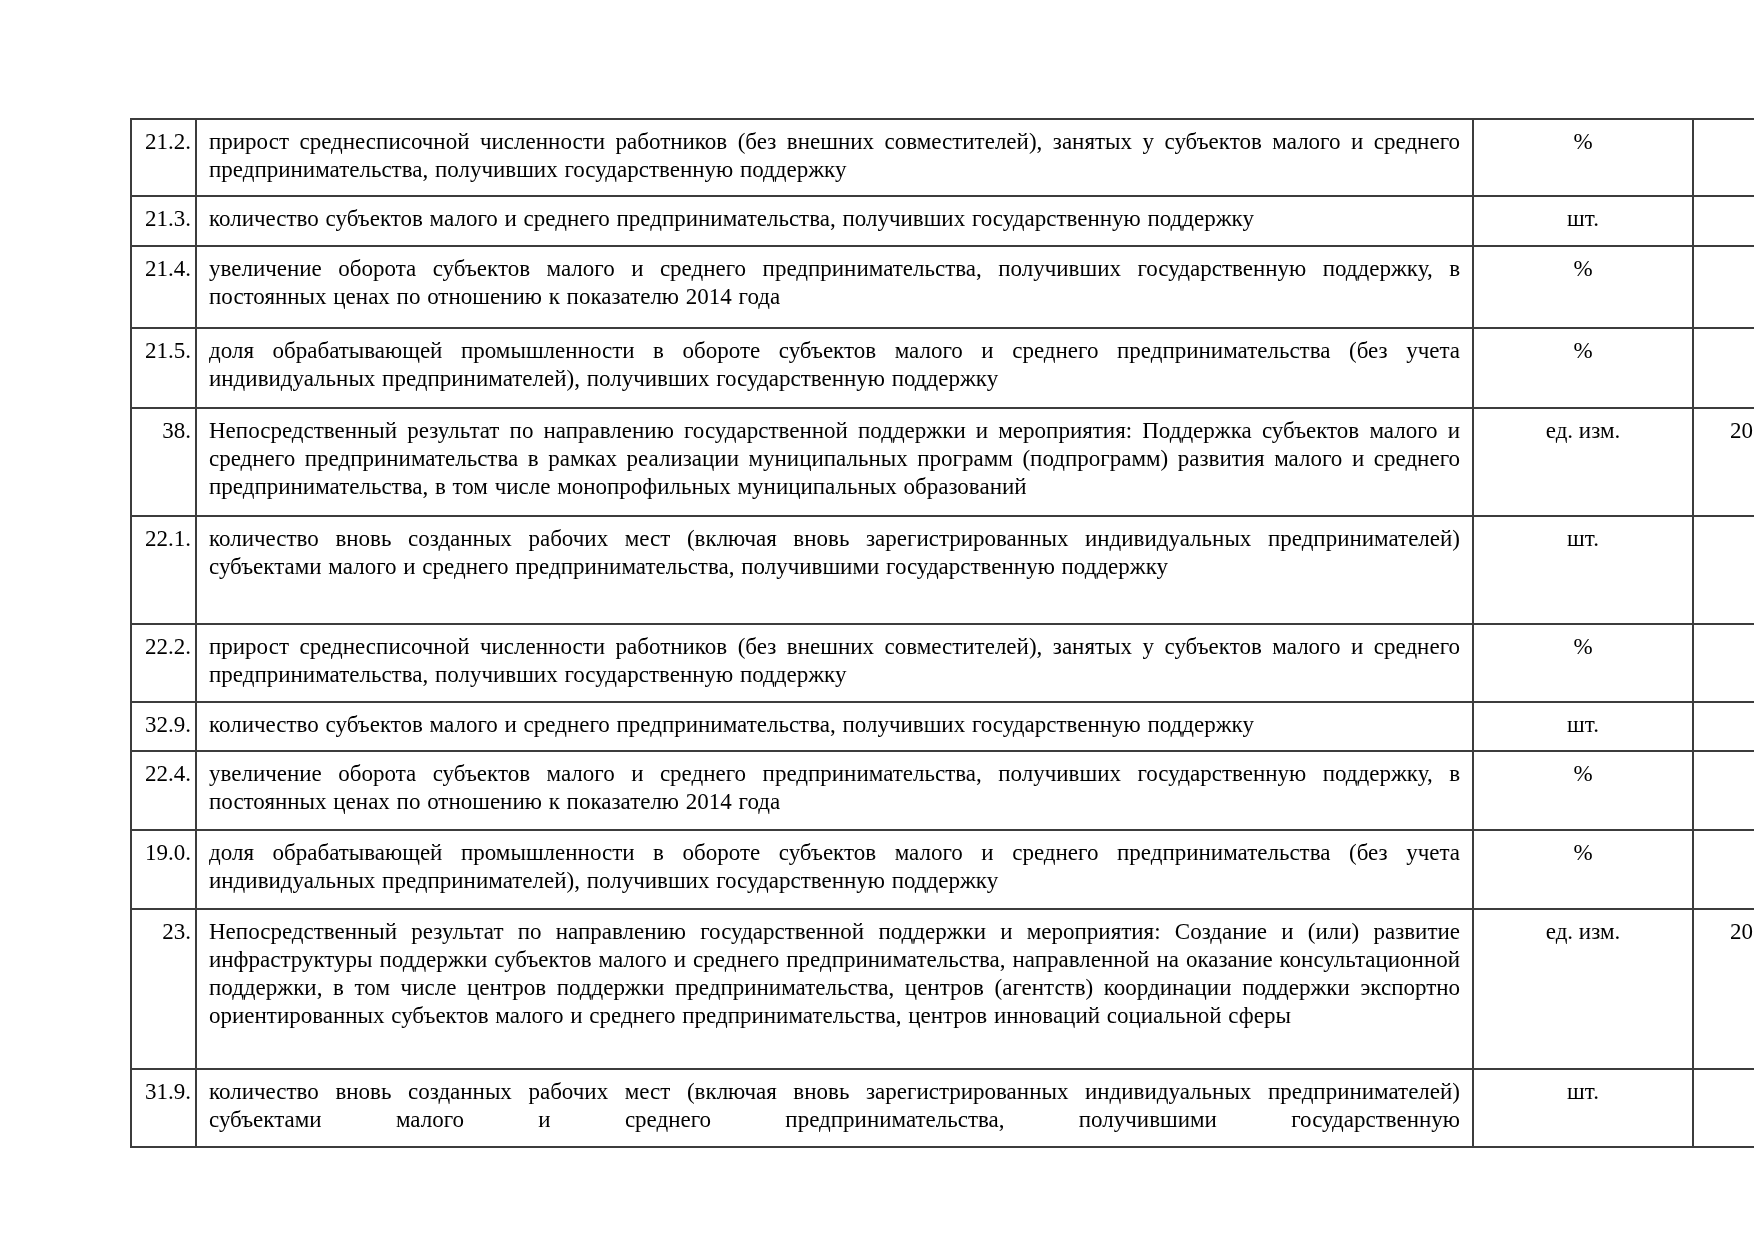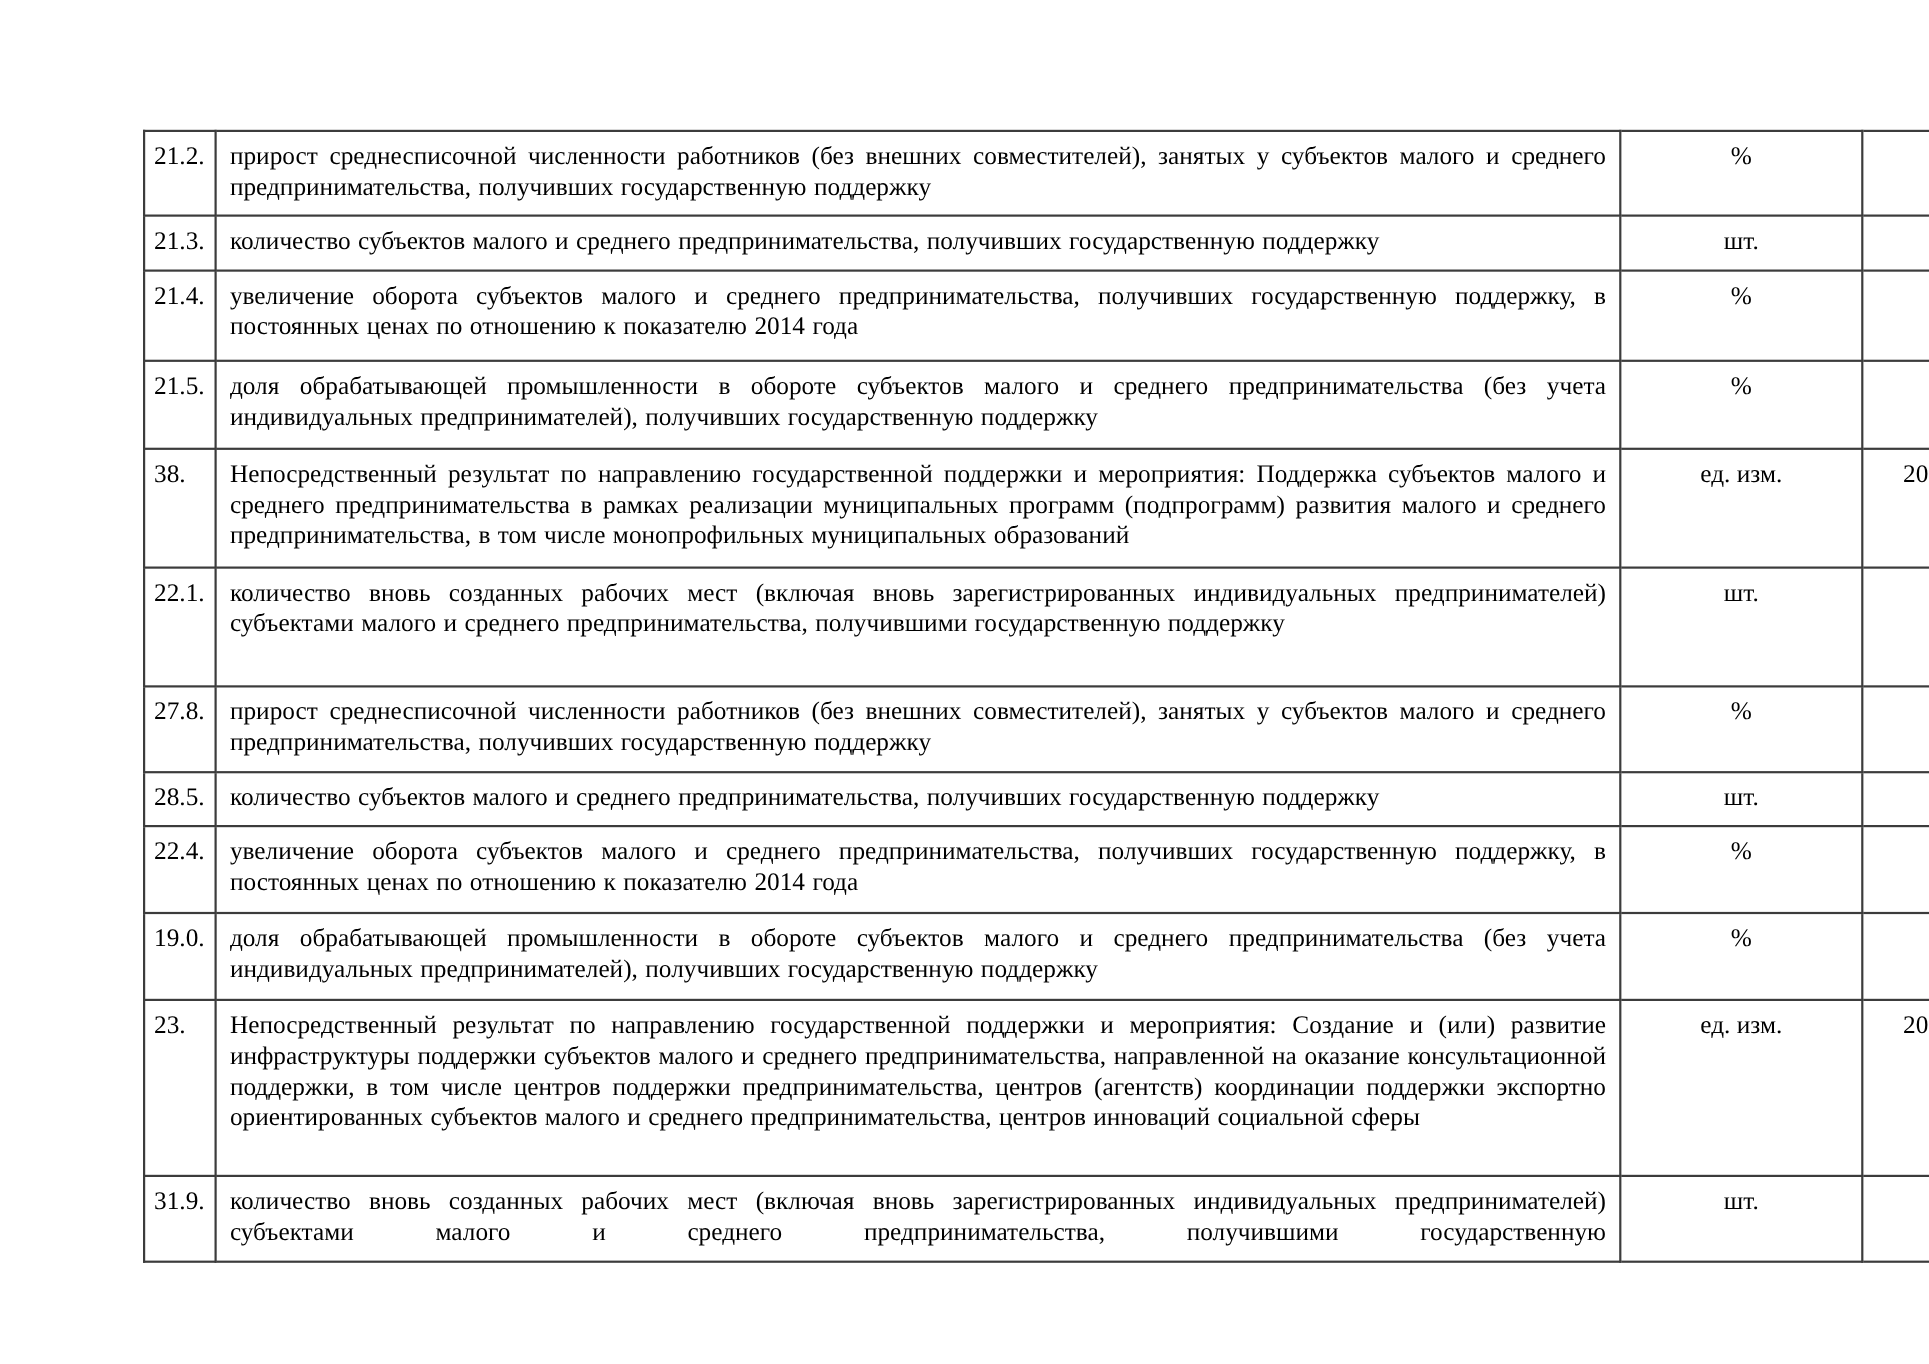"21.2." td.num { text-align: left -> right }
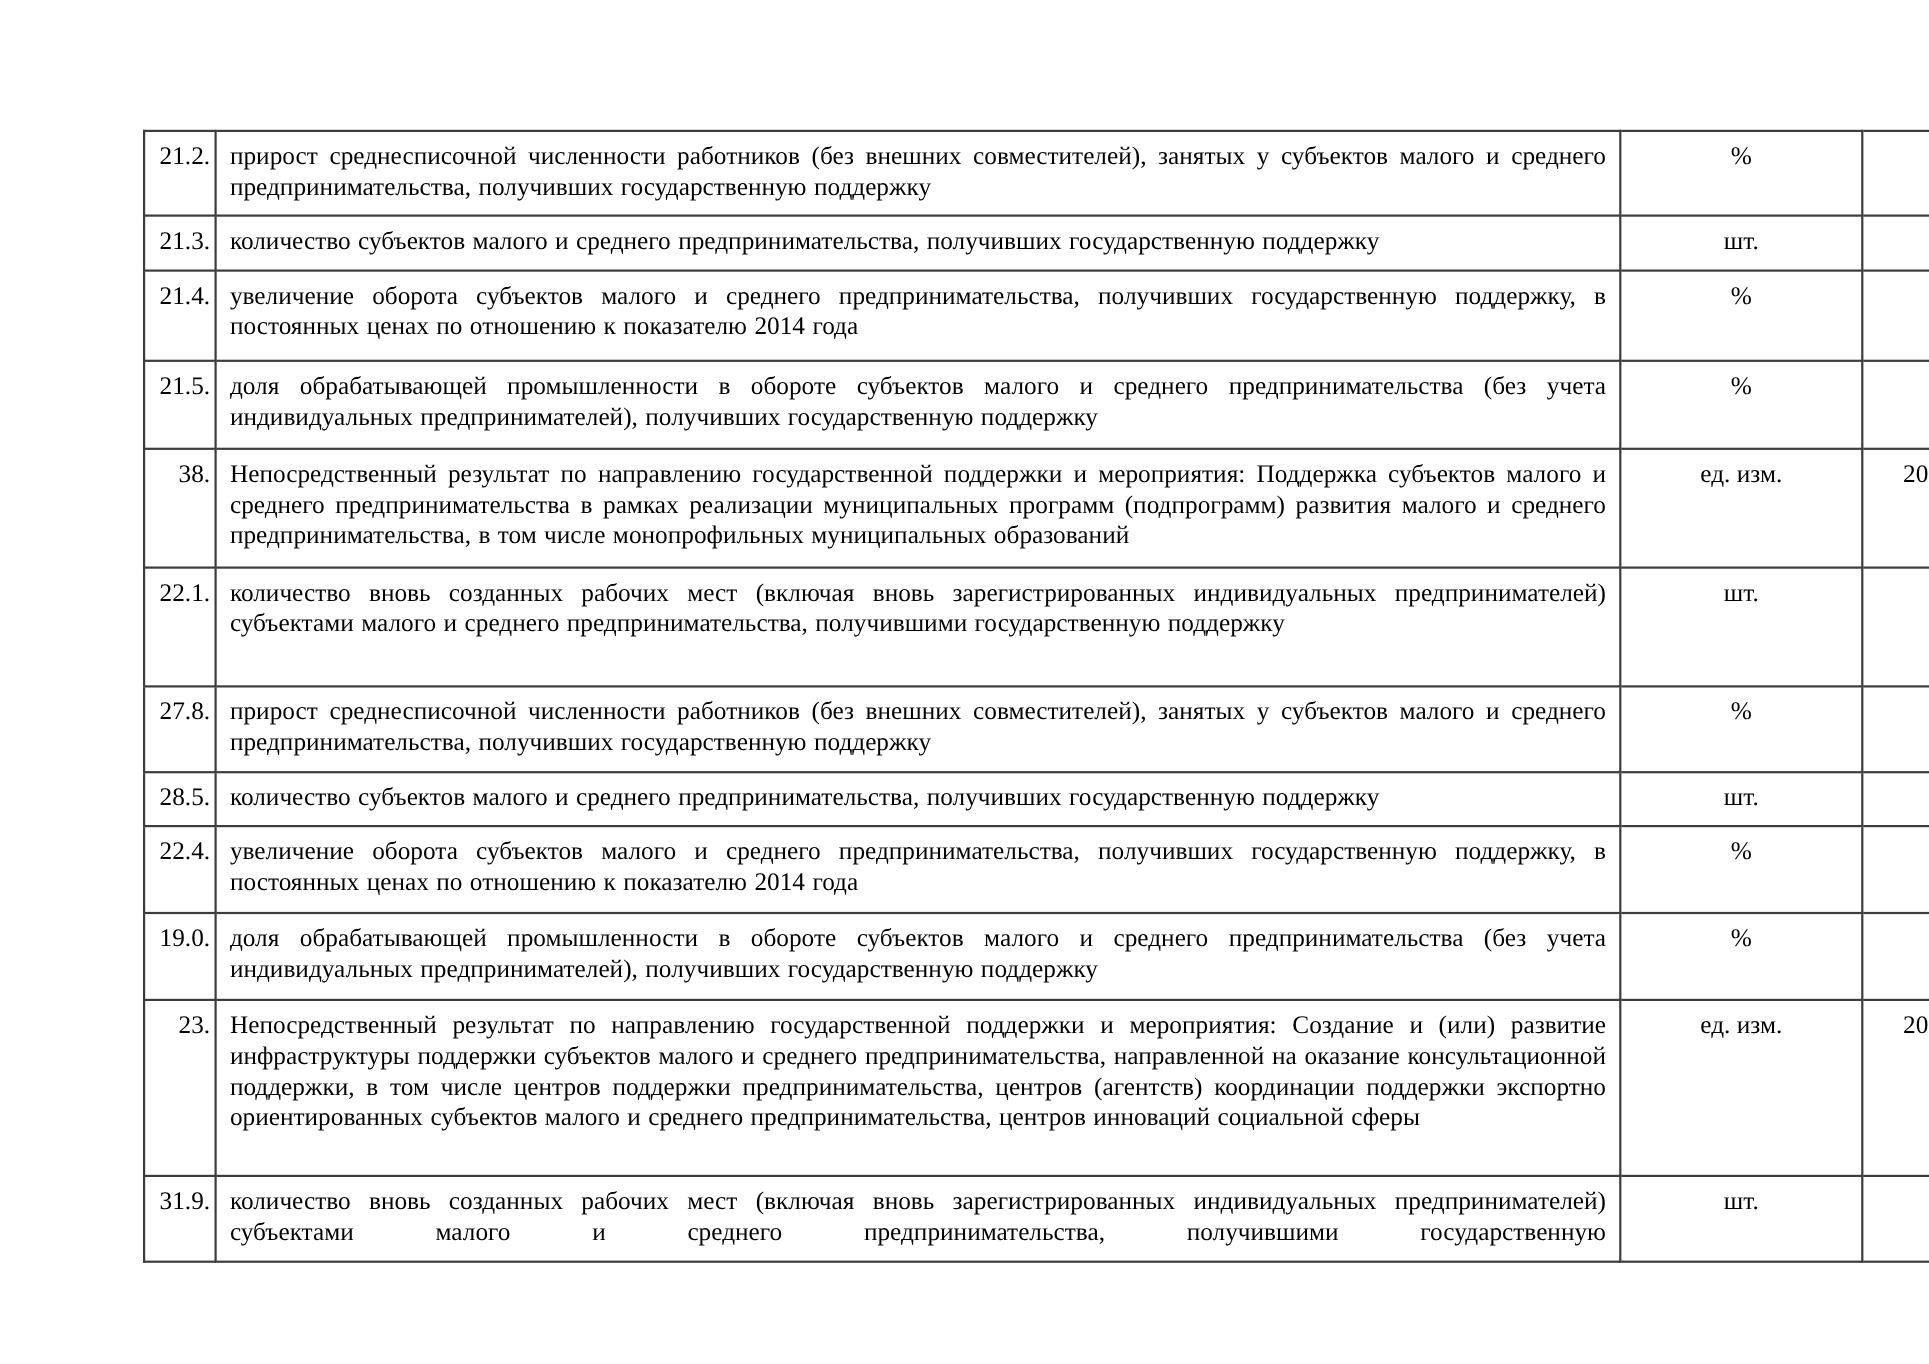"27.8." td.num { text: 27.8 -> 22.2 }
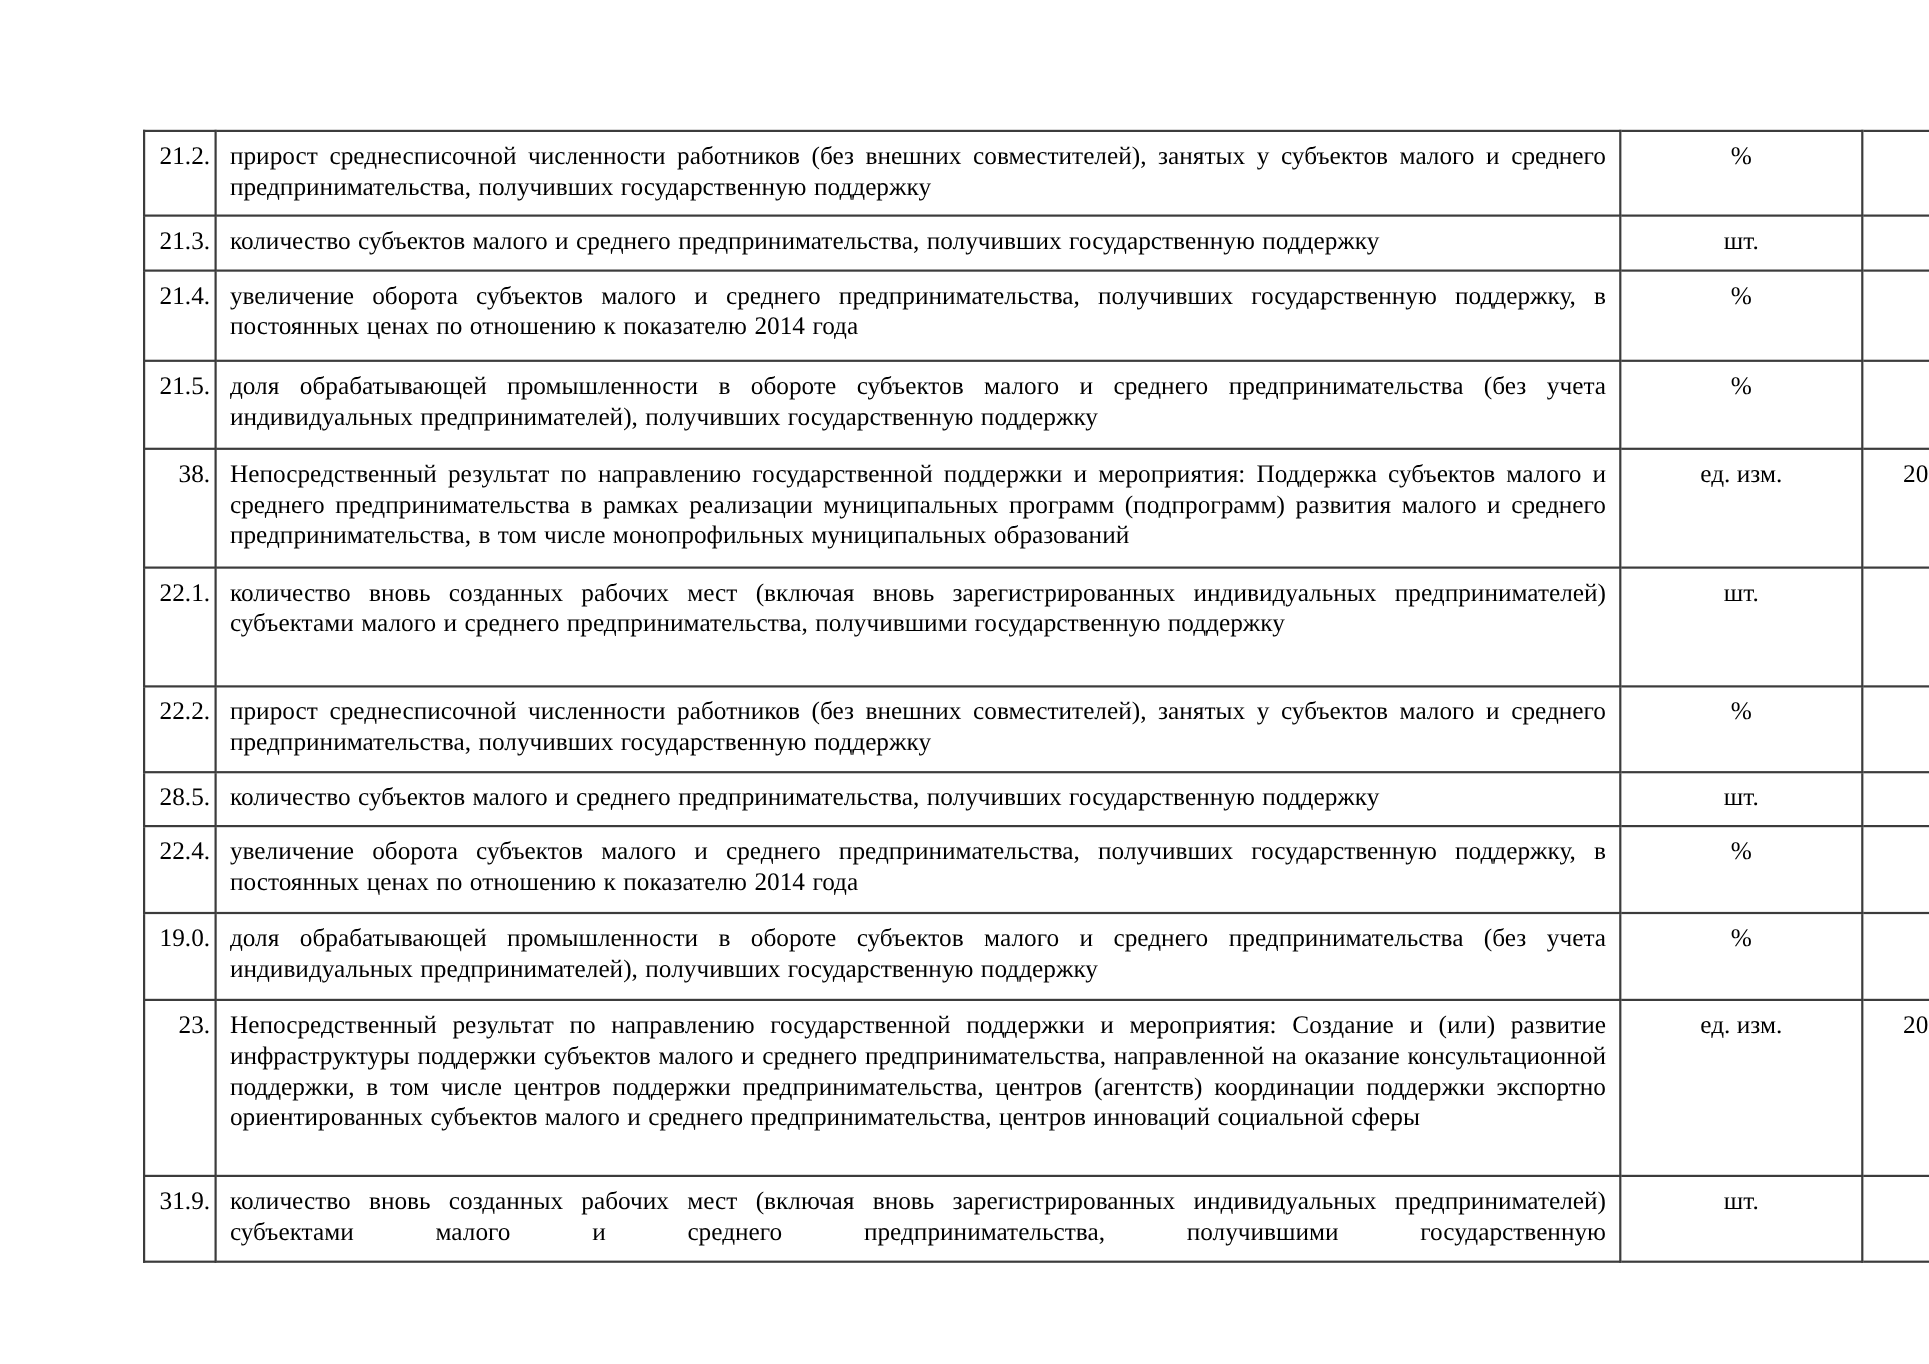"28.5." td.num { text: 28.5 -> 32.9 }
